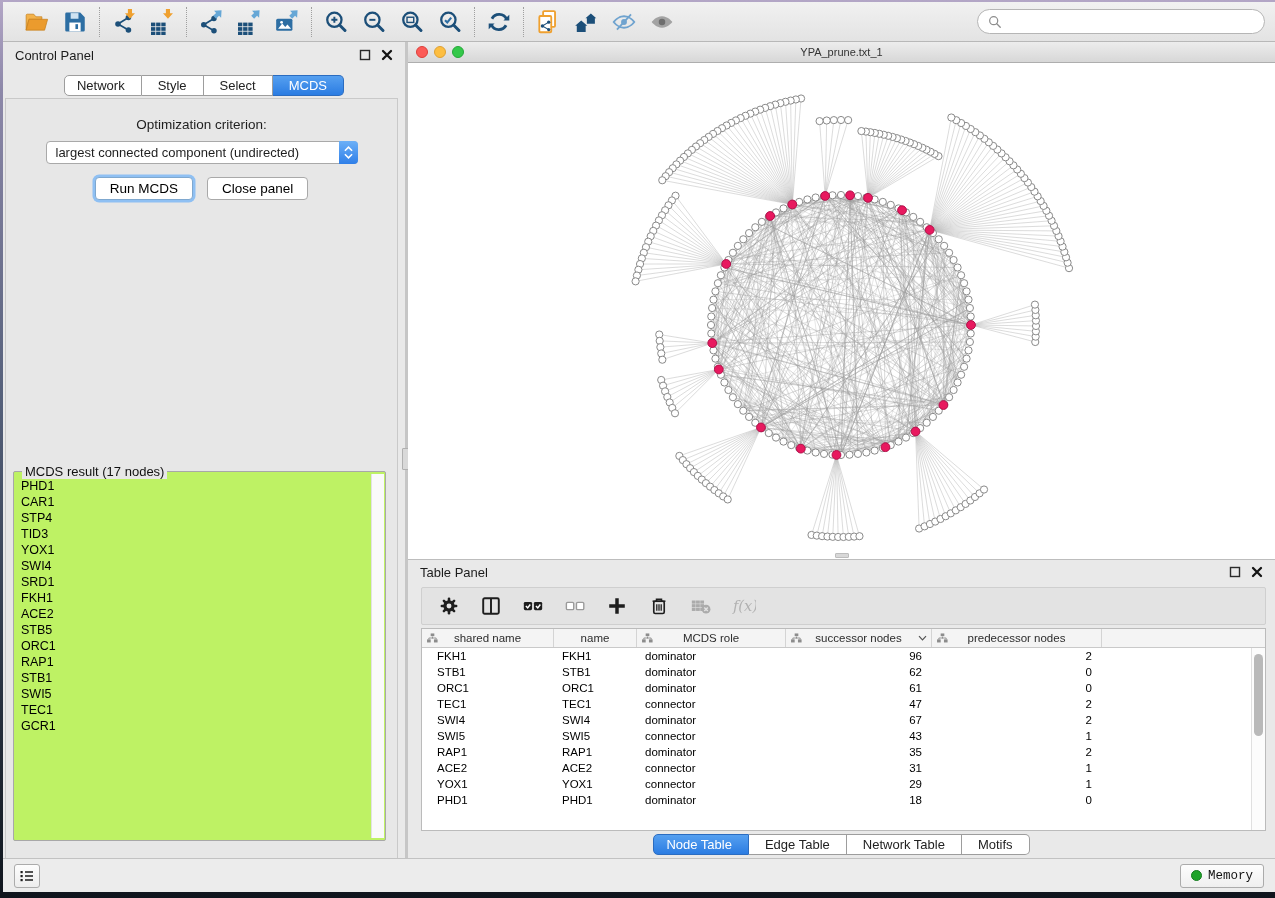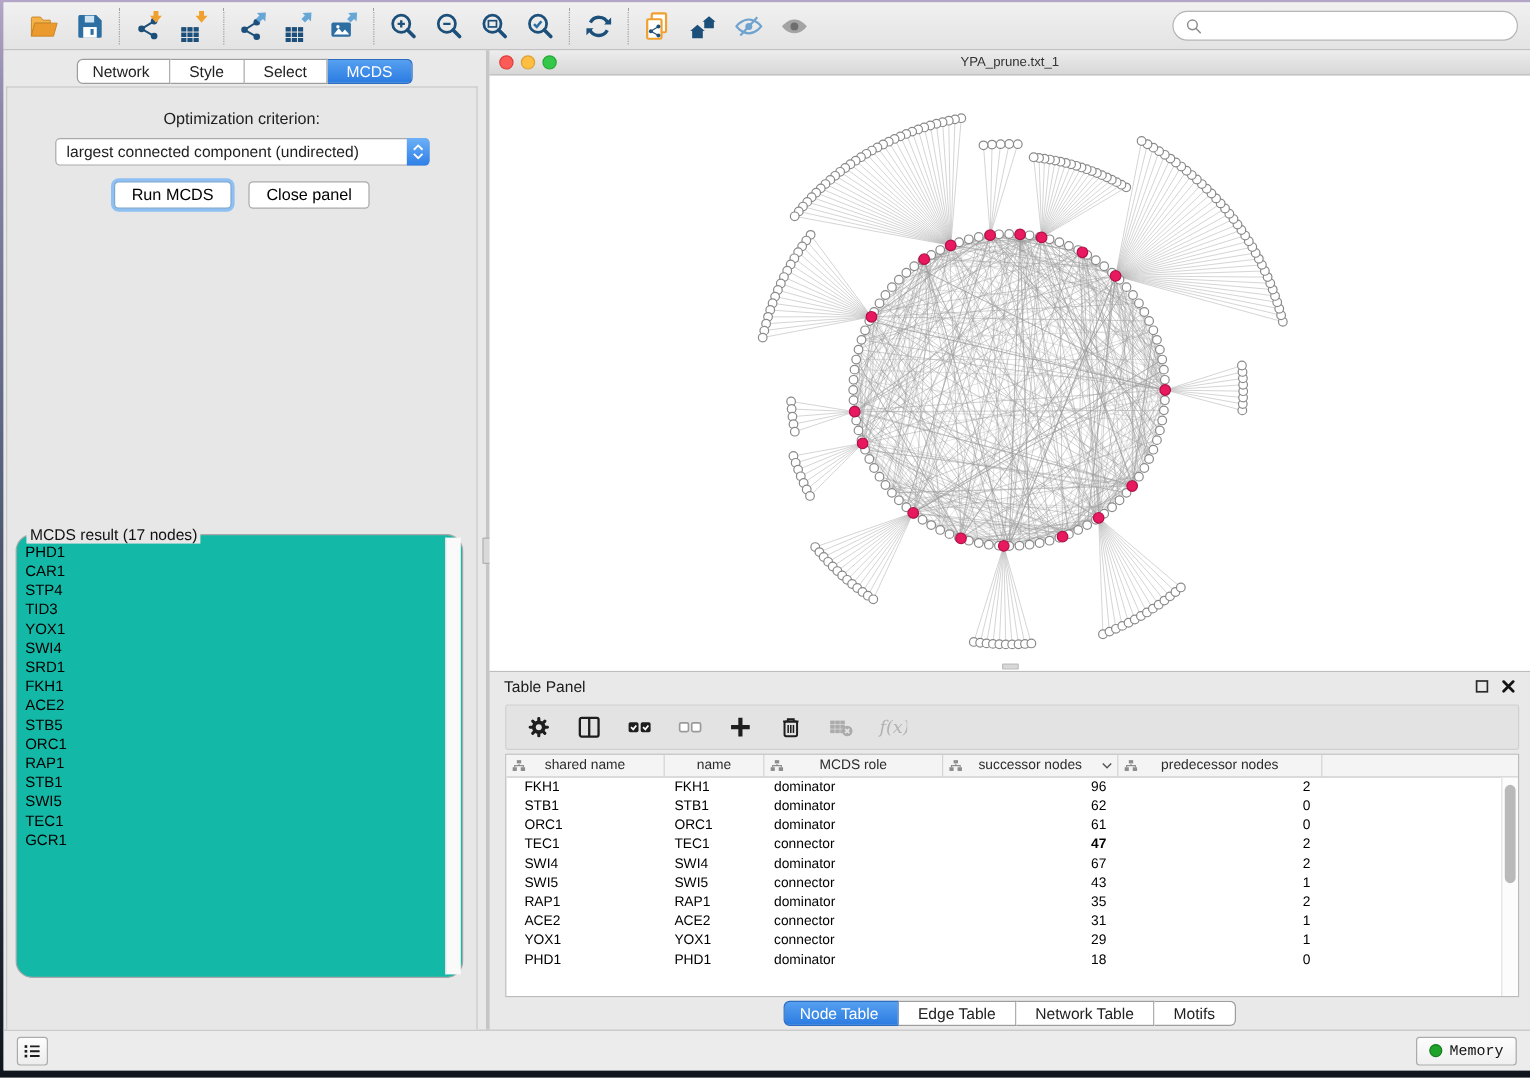"Control Panel" div.panel-title-row { html: none -> <div> <span>Control Panel</span> <span> <span> <svg> <rect></rect> </svg> </span> <span> <svg> <path></path> </svg> </span> </span> </div> }
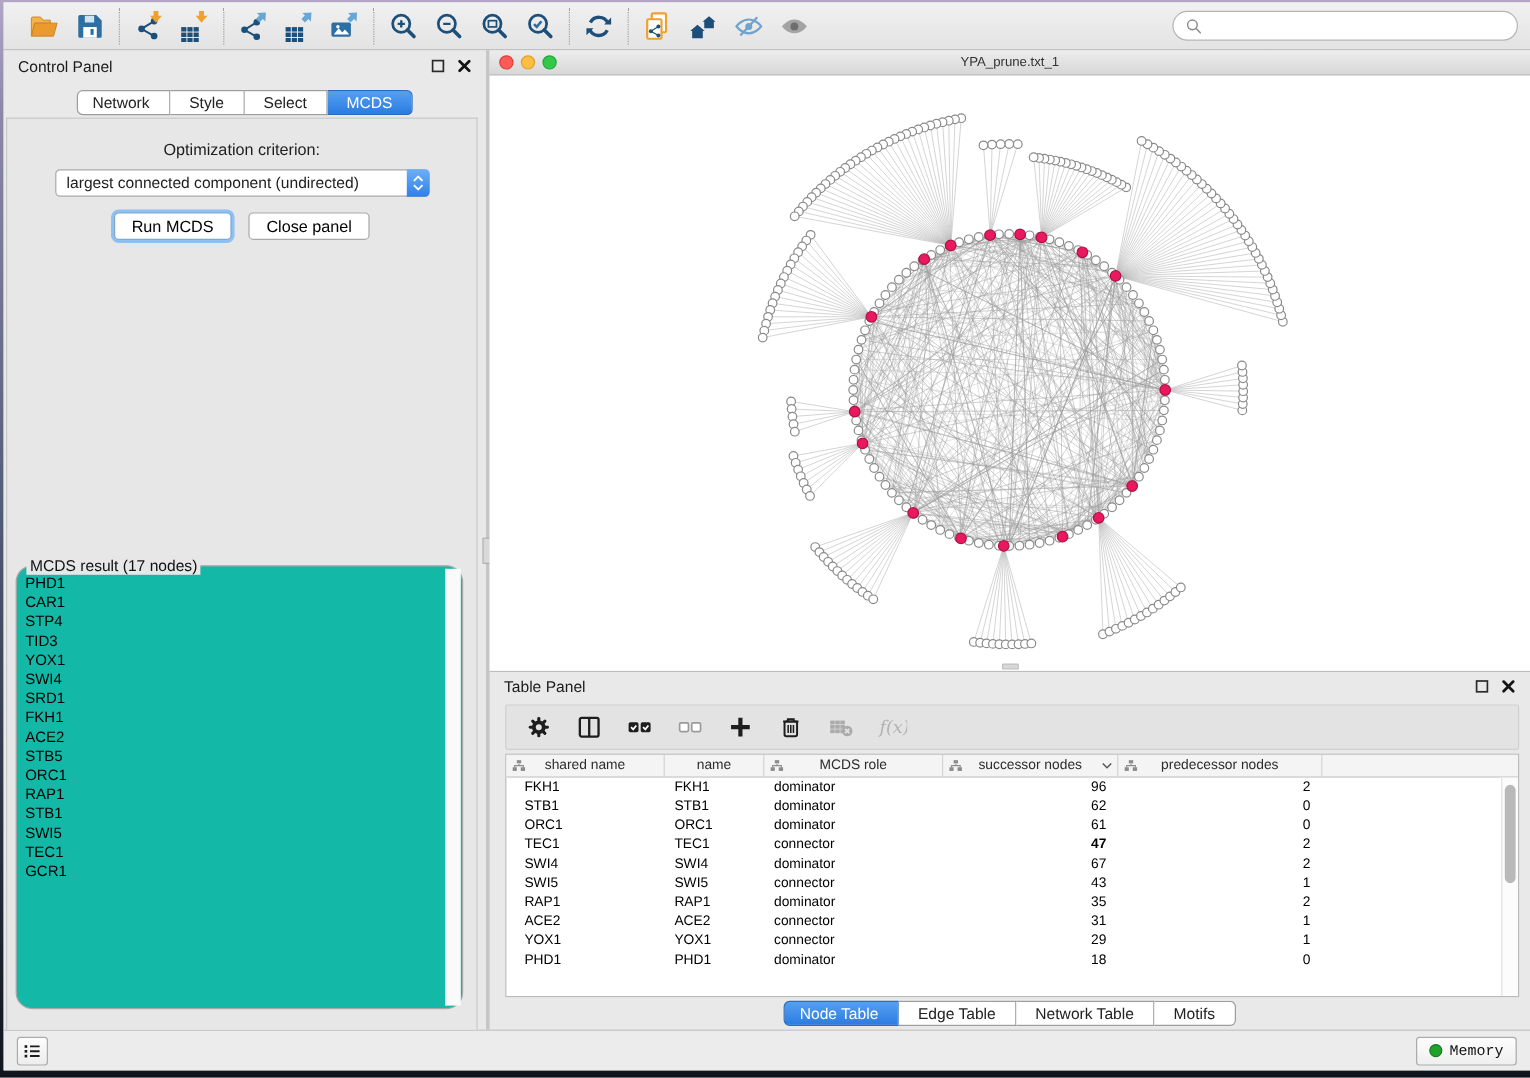"MCDS result (17 nodes)" .result-box { background: #14b8a6 -> #bef264; border-radius: 14px -> 2px }
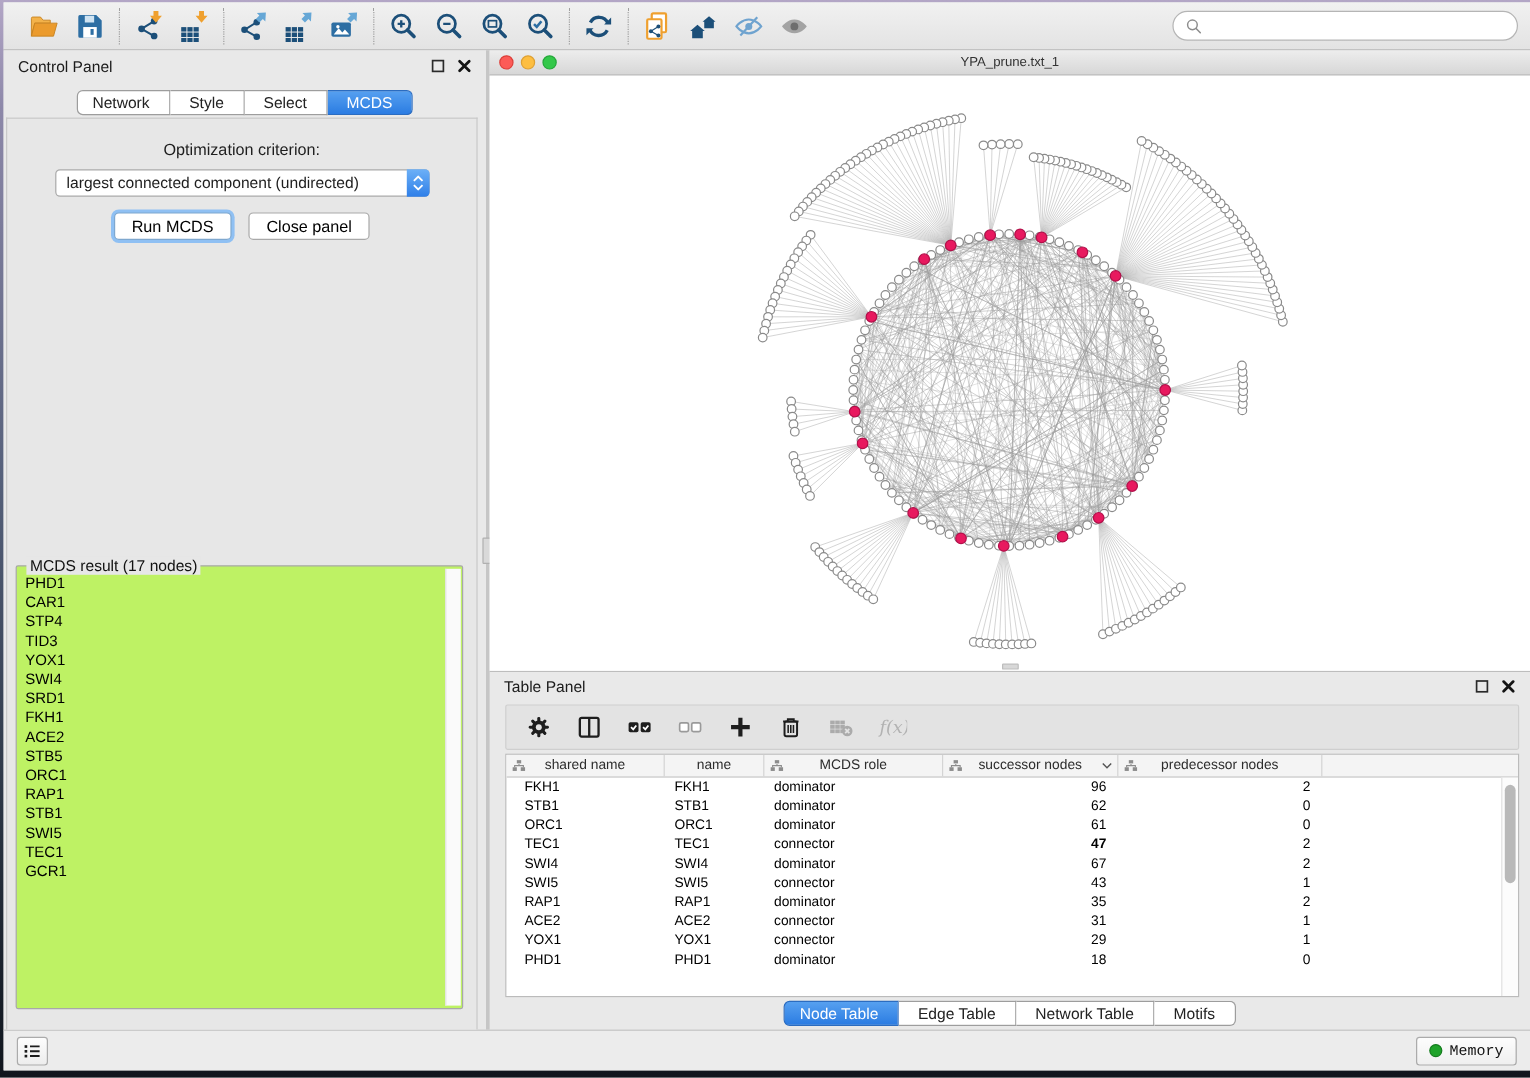"47" div.td { font-weight: bold -> none }
